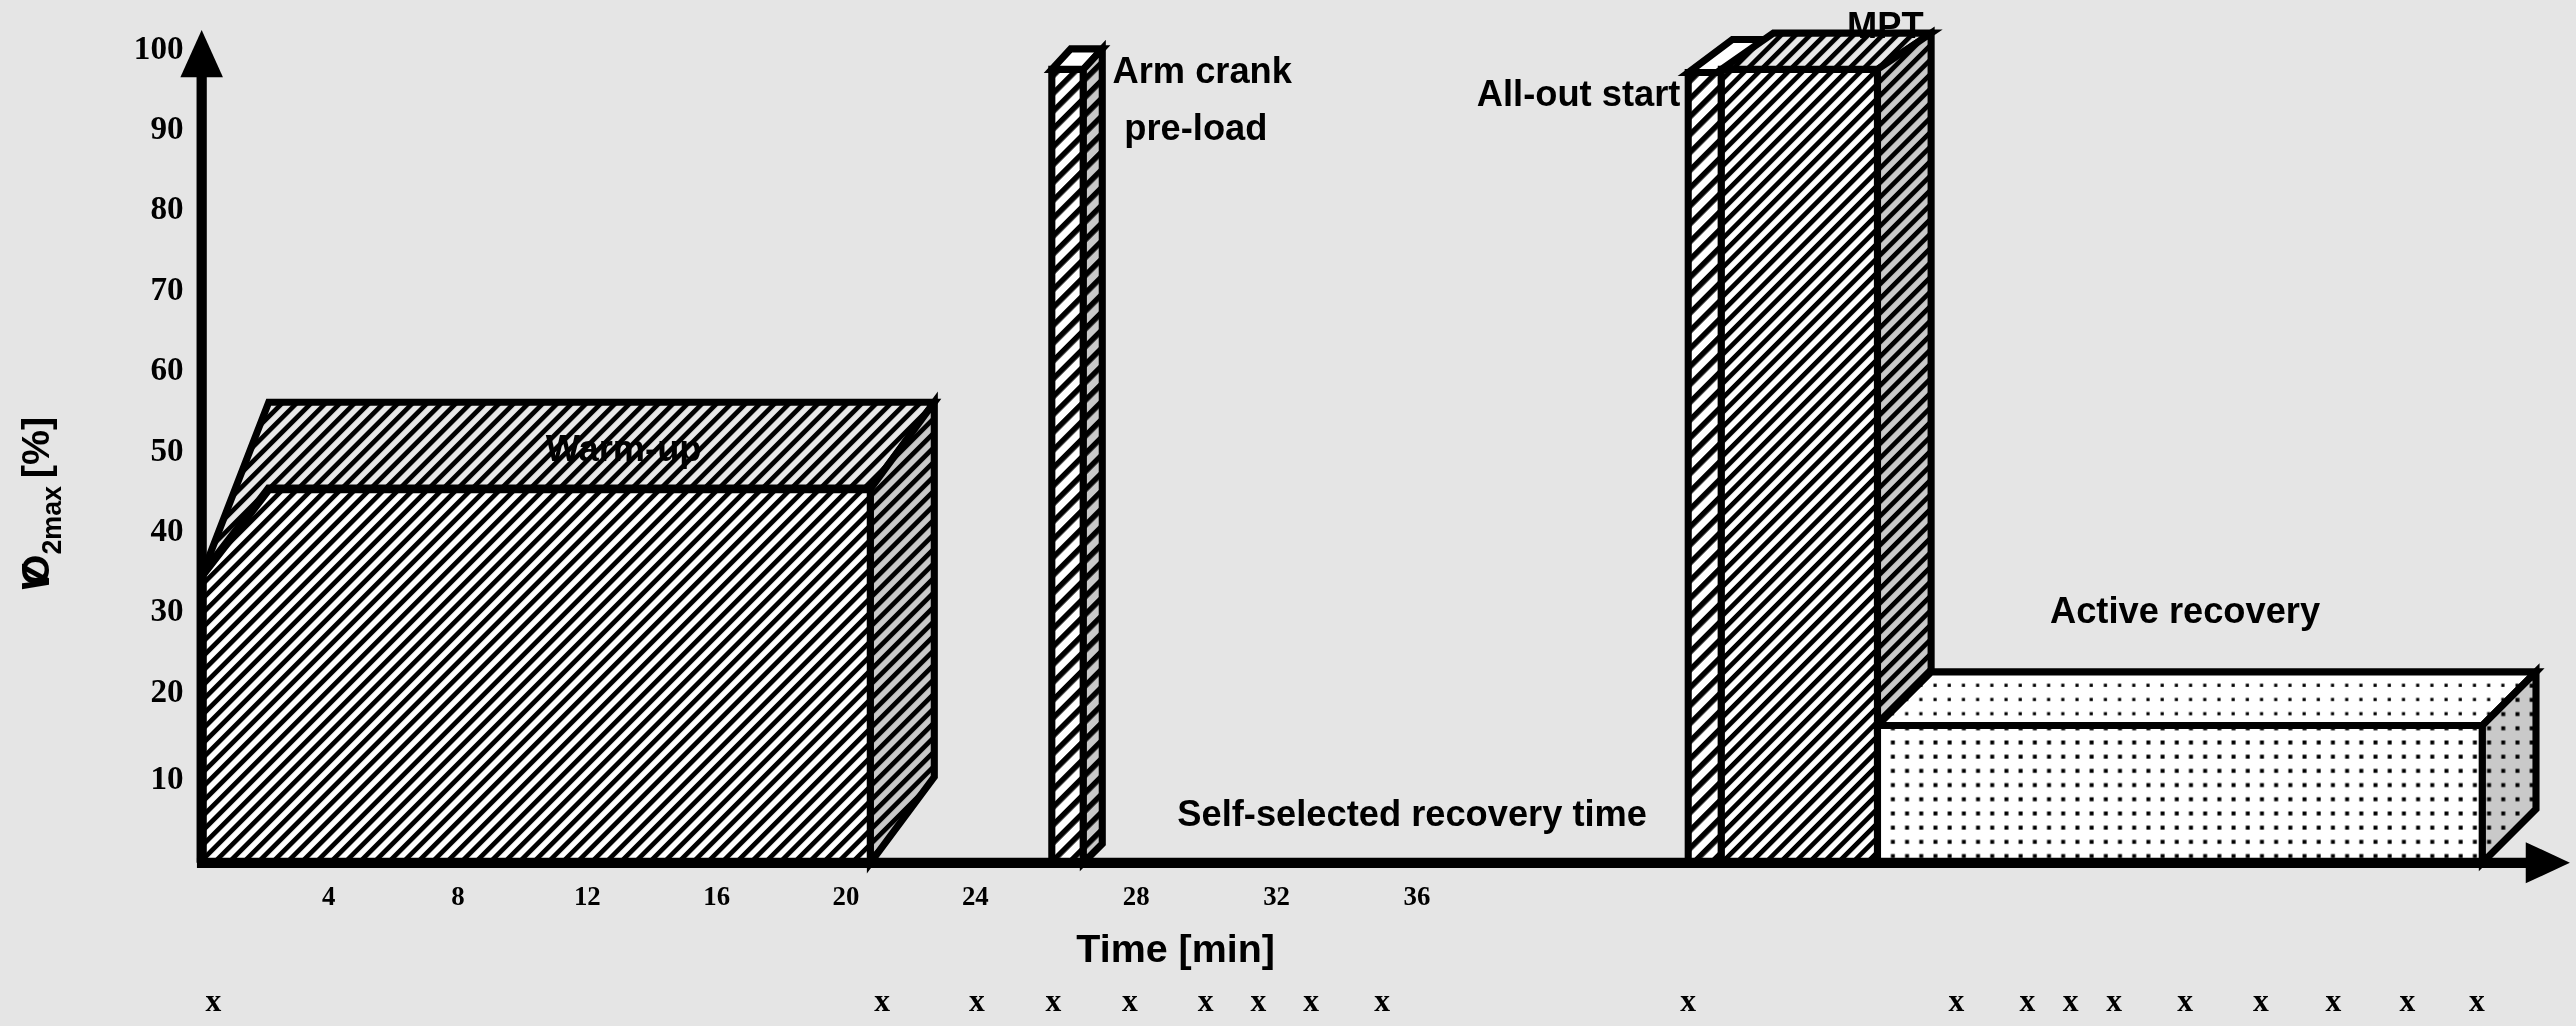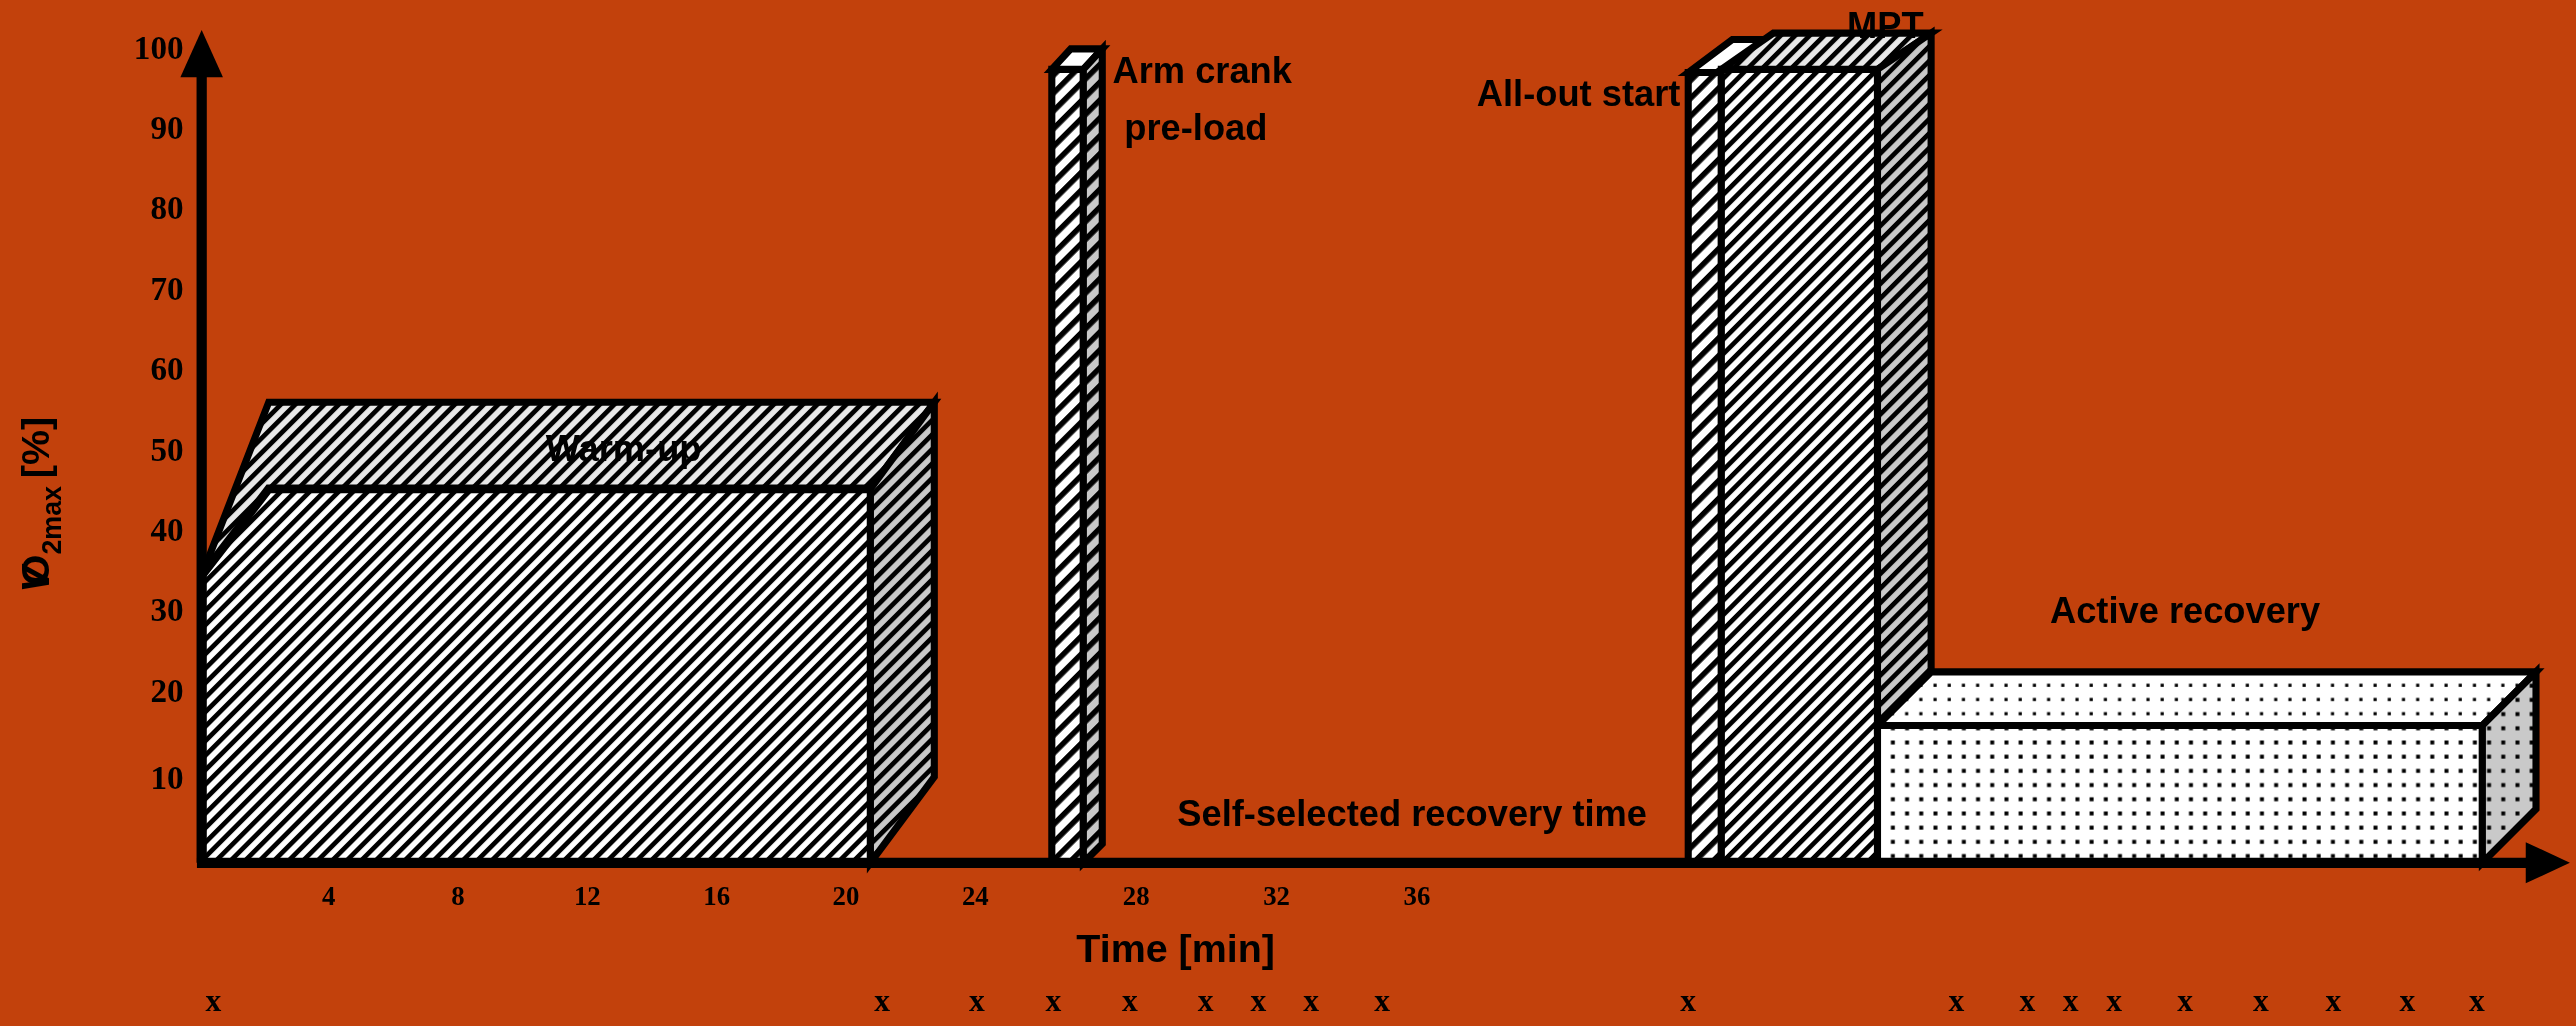"100" #stage { background: #c2410c -> #e5e5e5 }
